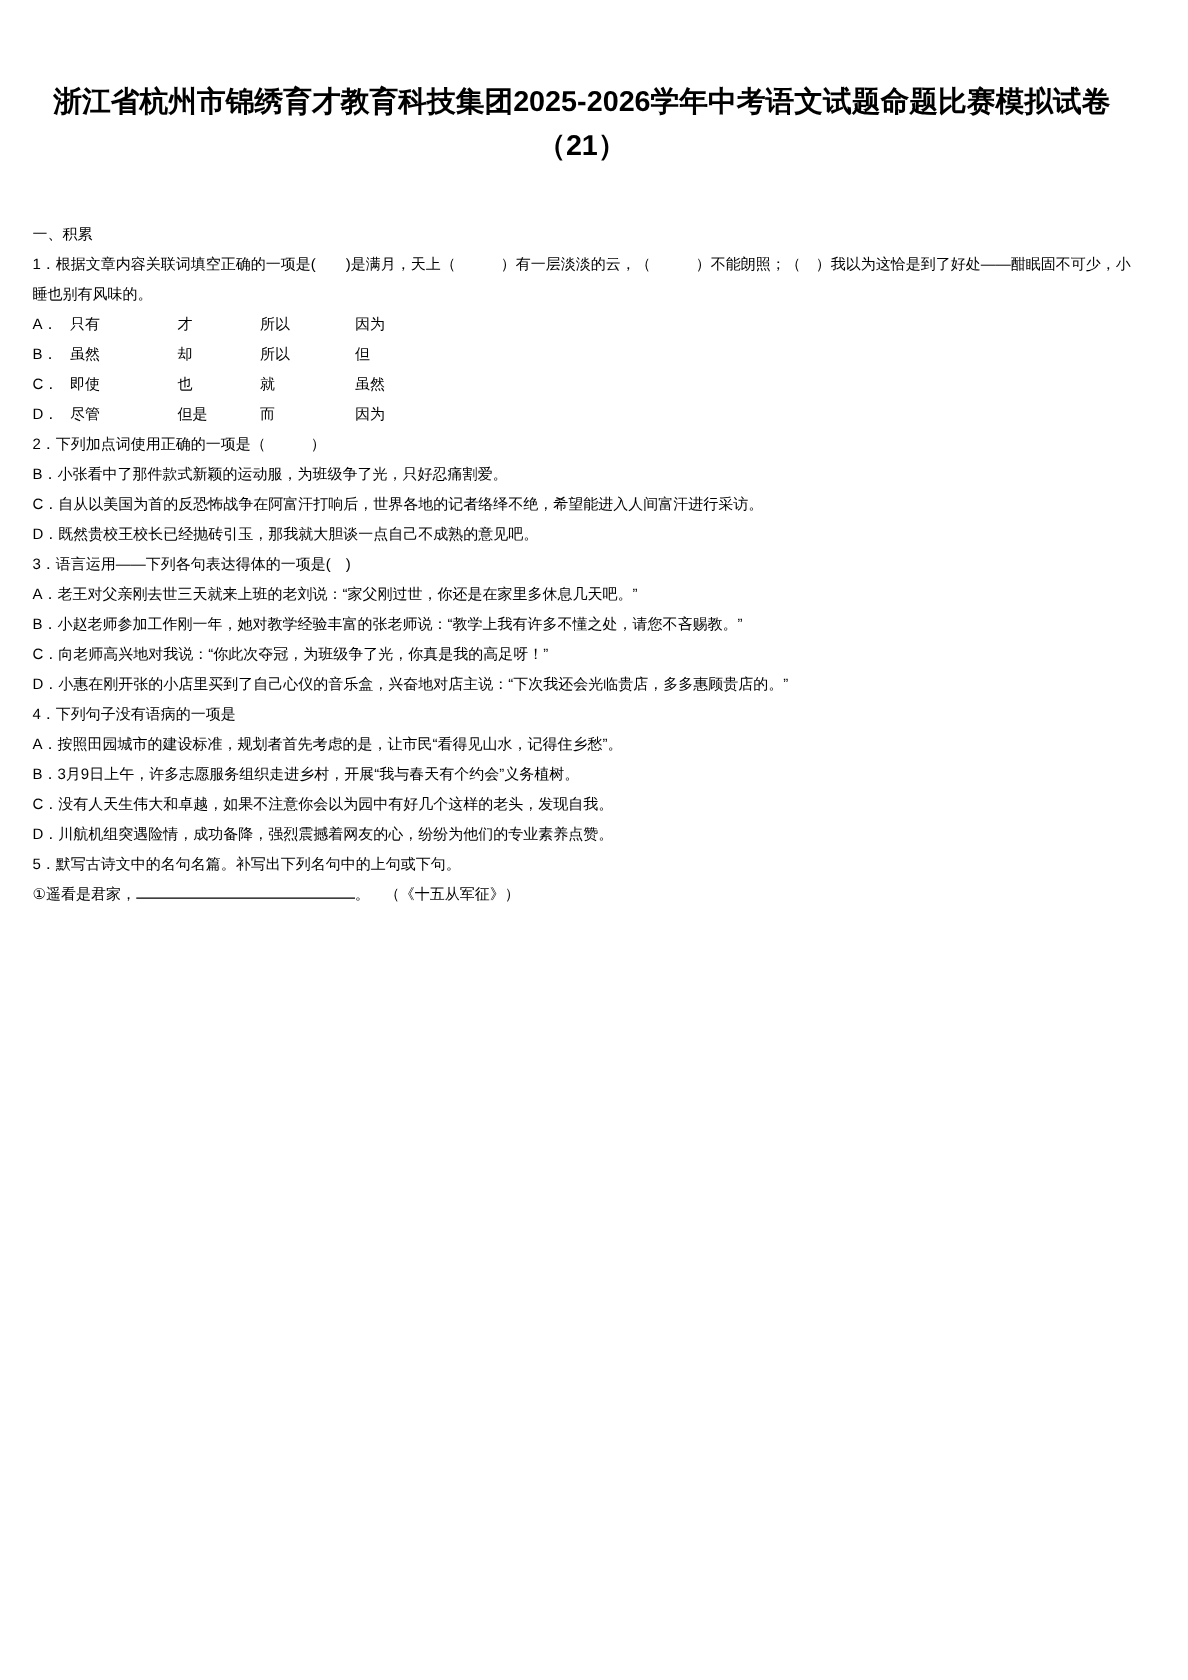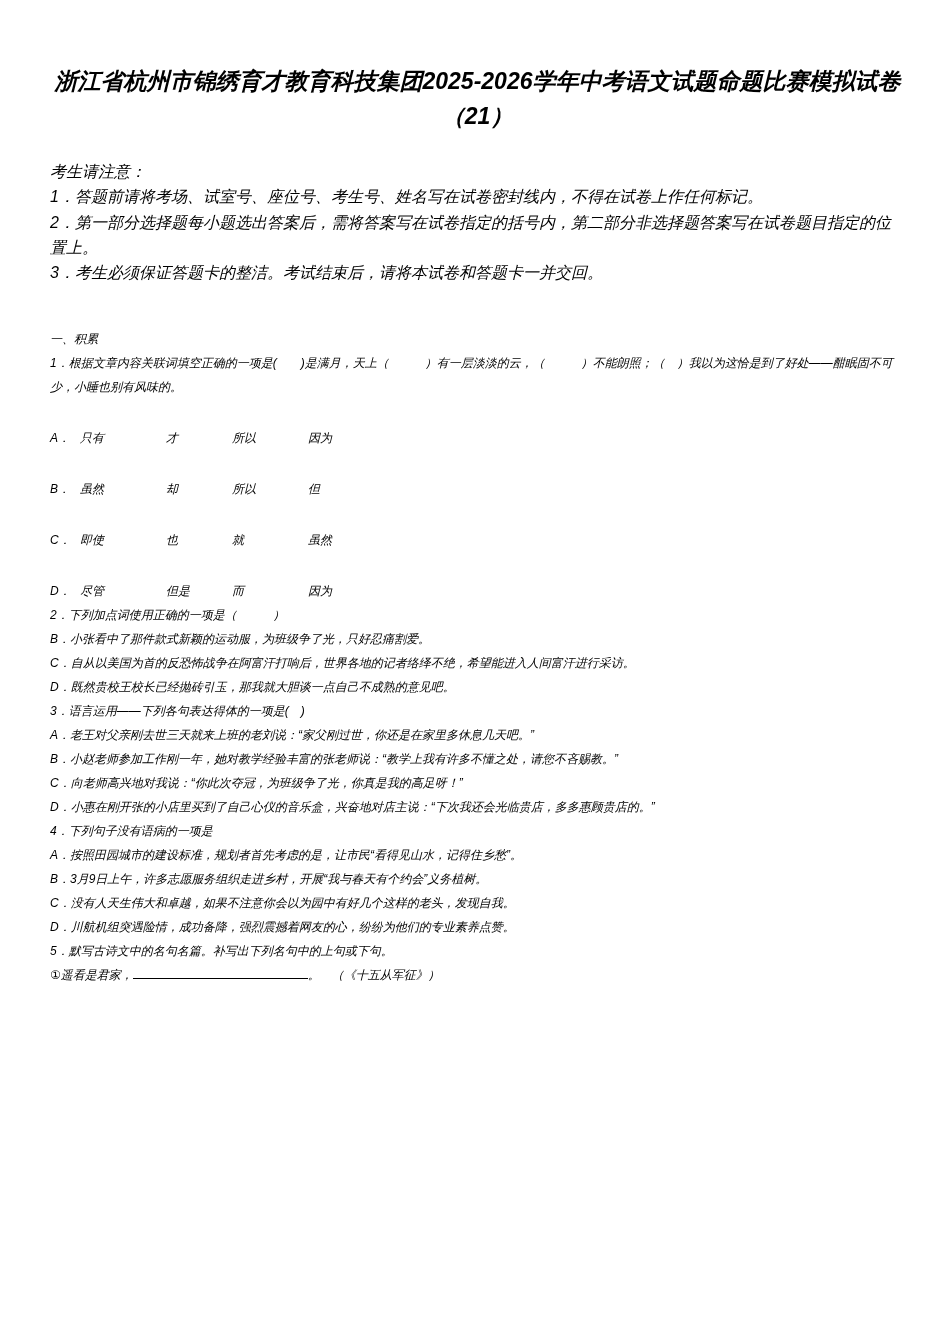"浙江省杭州市锦绣育才教育科技集团2025-2026学年中考语文试题命题比赛模拟试" .page { font-style: italic -> none; padding: 64px 45px 0 50px -> 64px 45px 0 26px }
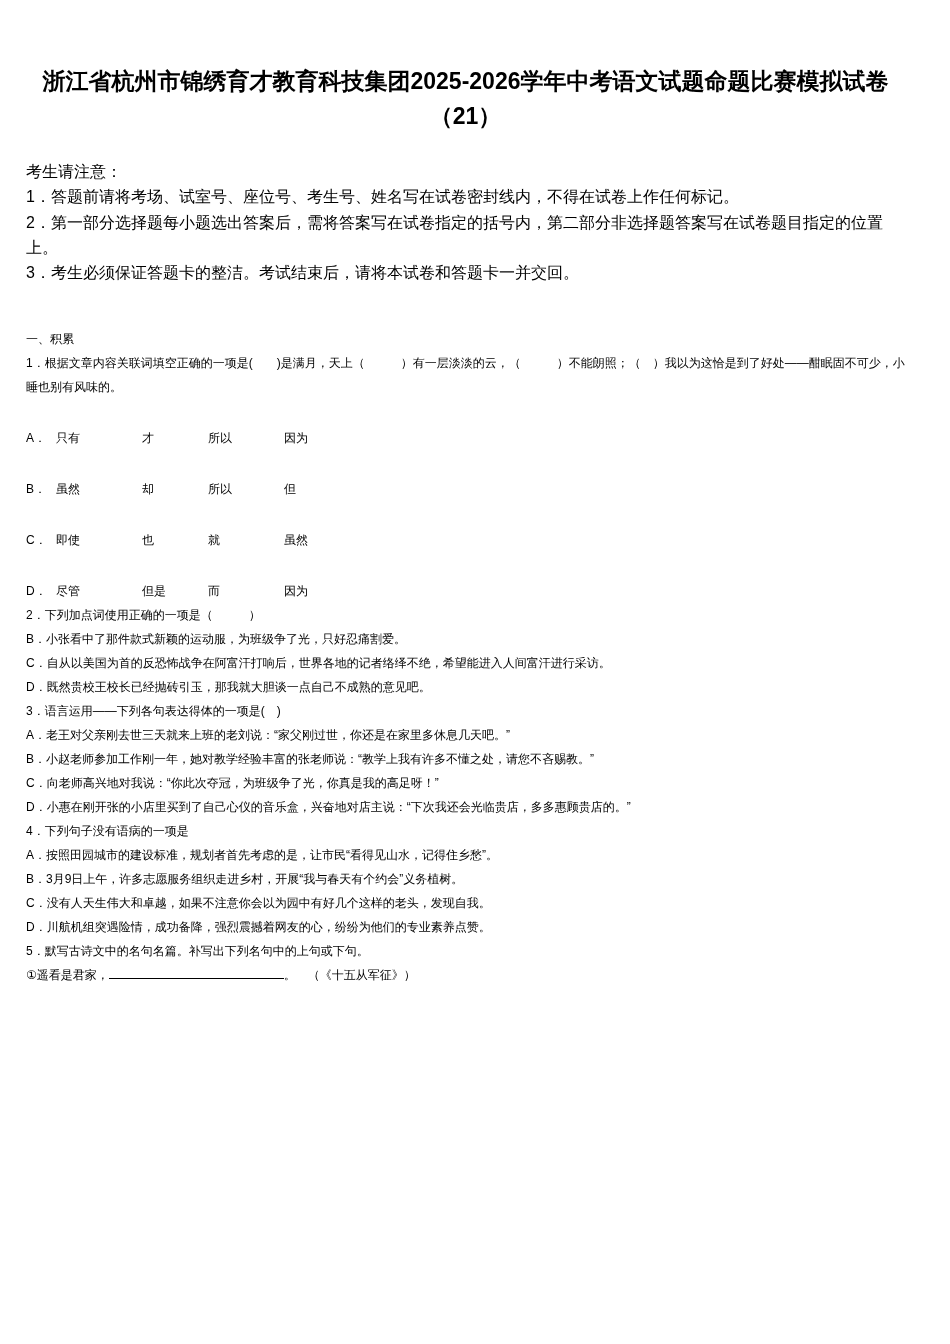"考生请注意：" div.notice { html: <div> <p>考生请注意：</p> <p>1．答题前请将考场、试室号、座位号、考生号、姓名写在试卷密封线内，不得在试卷上作任何标记。</p> <p>2．第一部分选择题每小题选出答案后，需将答案写在试卷指定的括号内，第二部分非选择题答案写在试卷题目指定的位置上。</p> <p>3．考生必须保证答题卡的整洁。考试结束后，请将本试卷和答题卡一并交回。</p> </div> -> none }
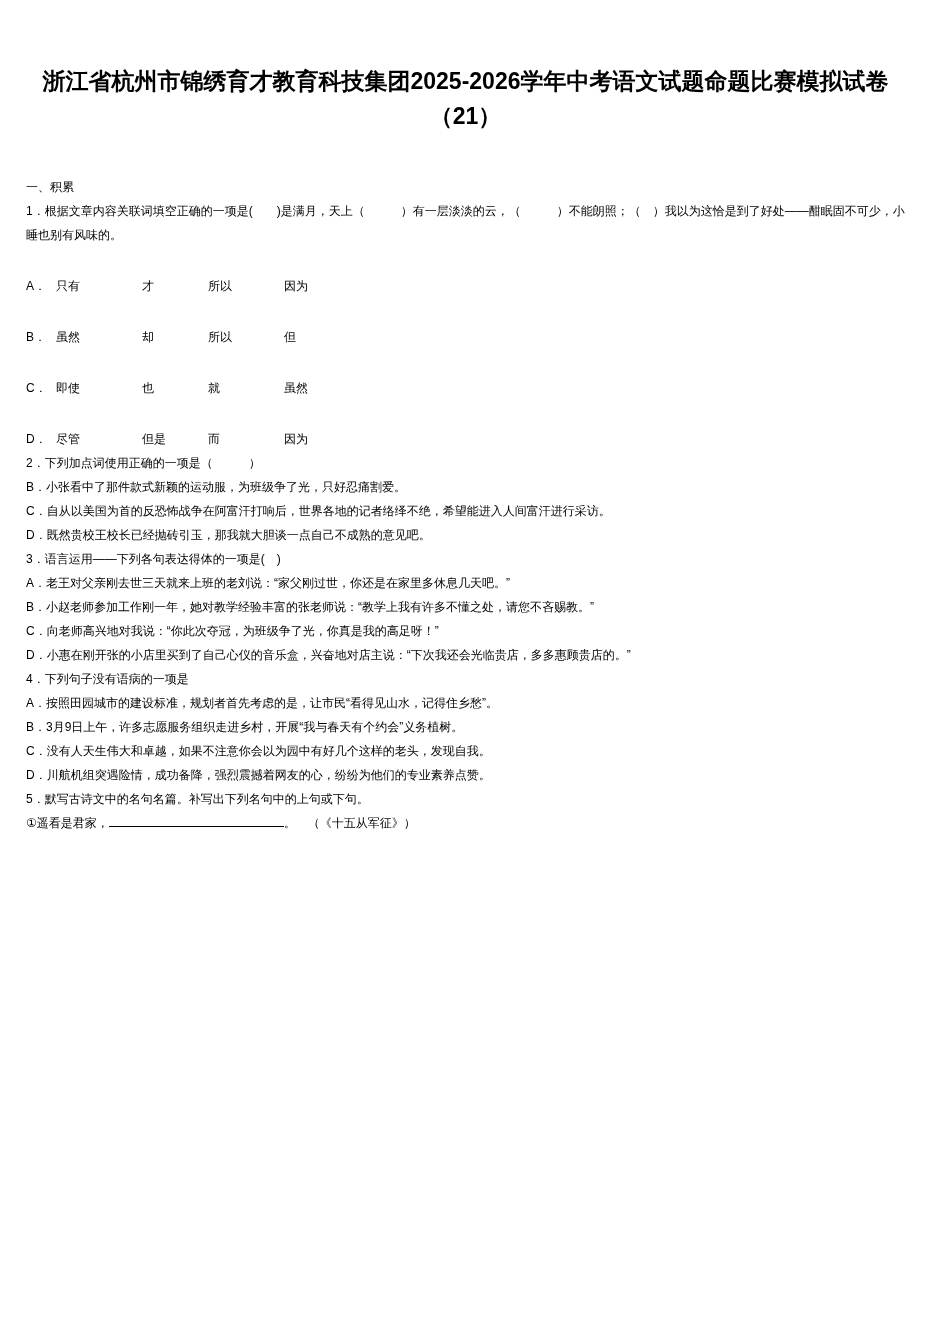"只有" .opt-word.w1 { margin-top: 27px -> none }
